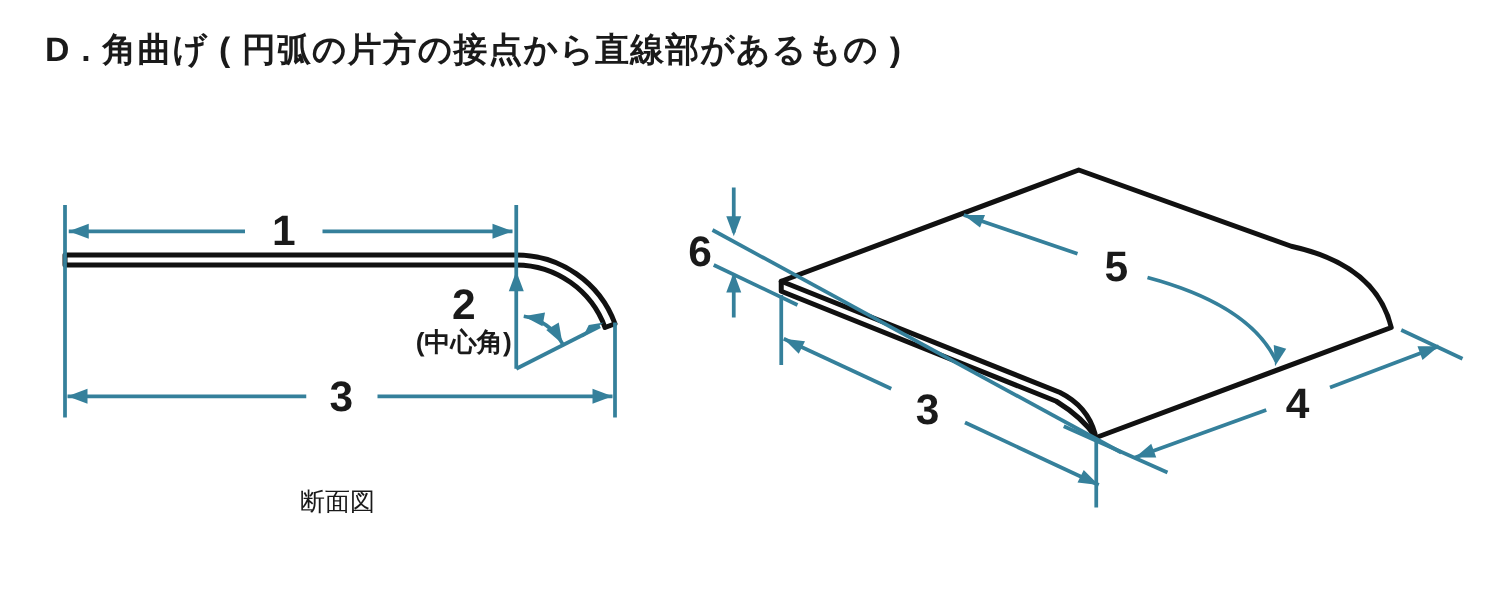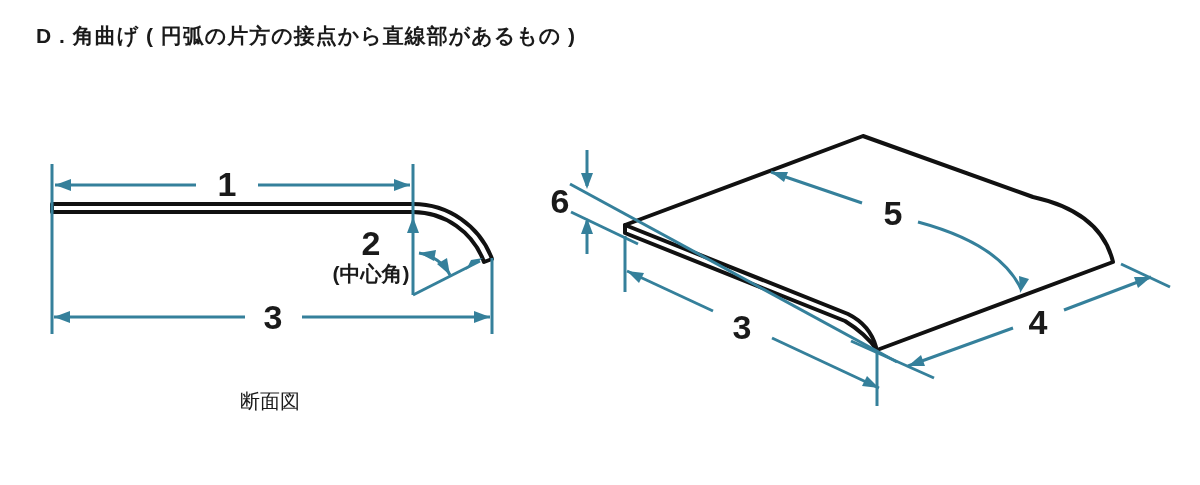"D . 角曲げ ( 円弧の片方の接点から直線部があるもの" .title { font-size: 21px -> 27px }
